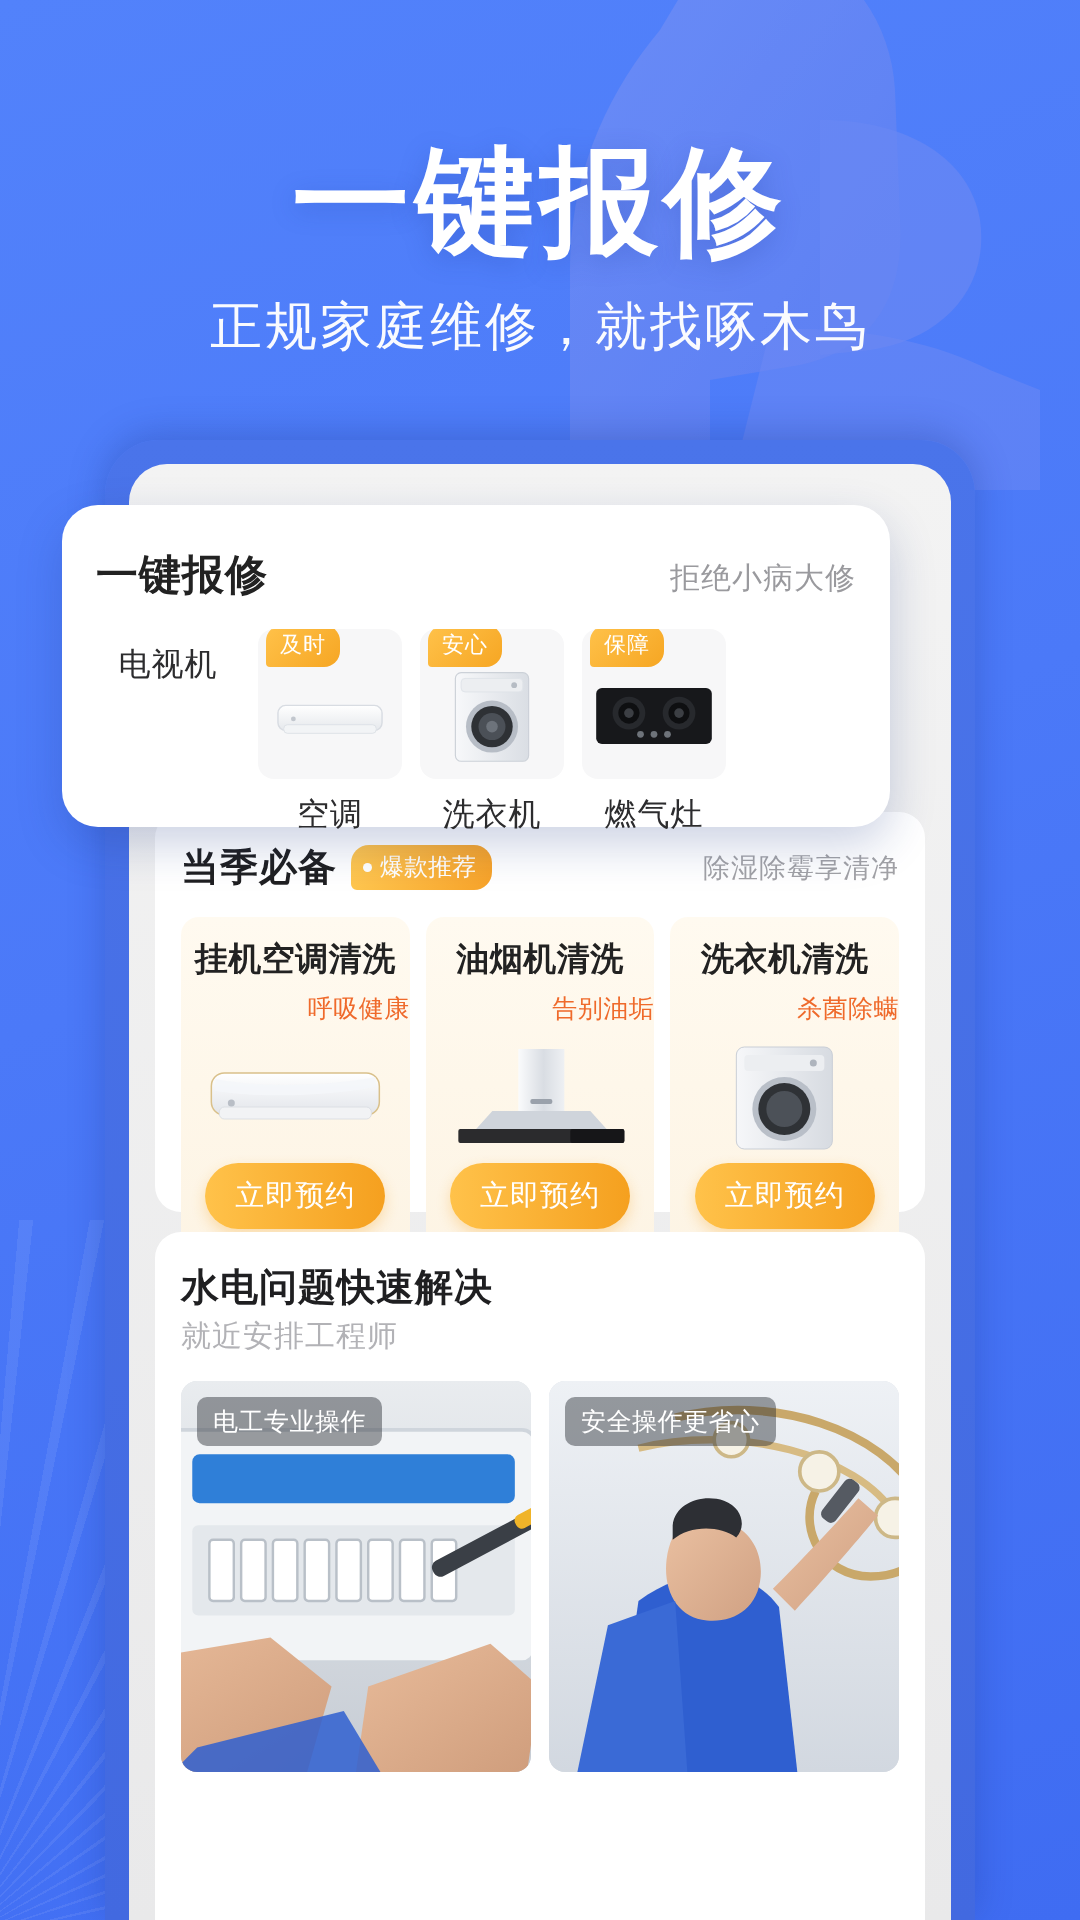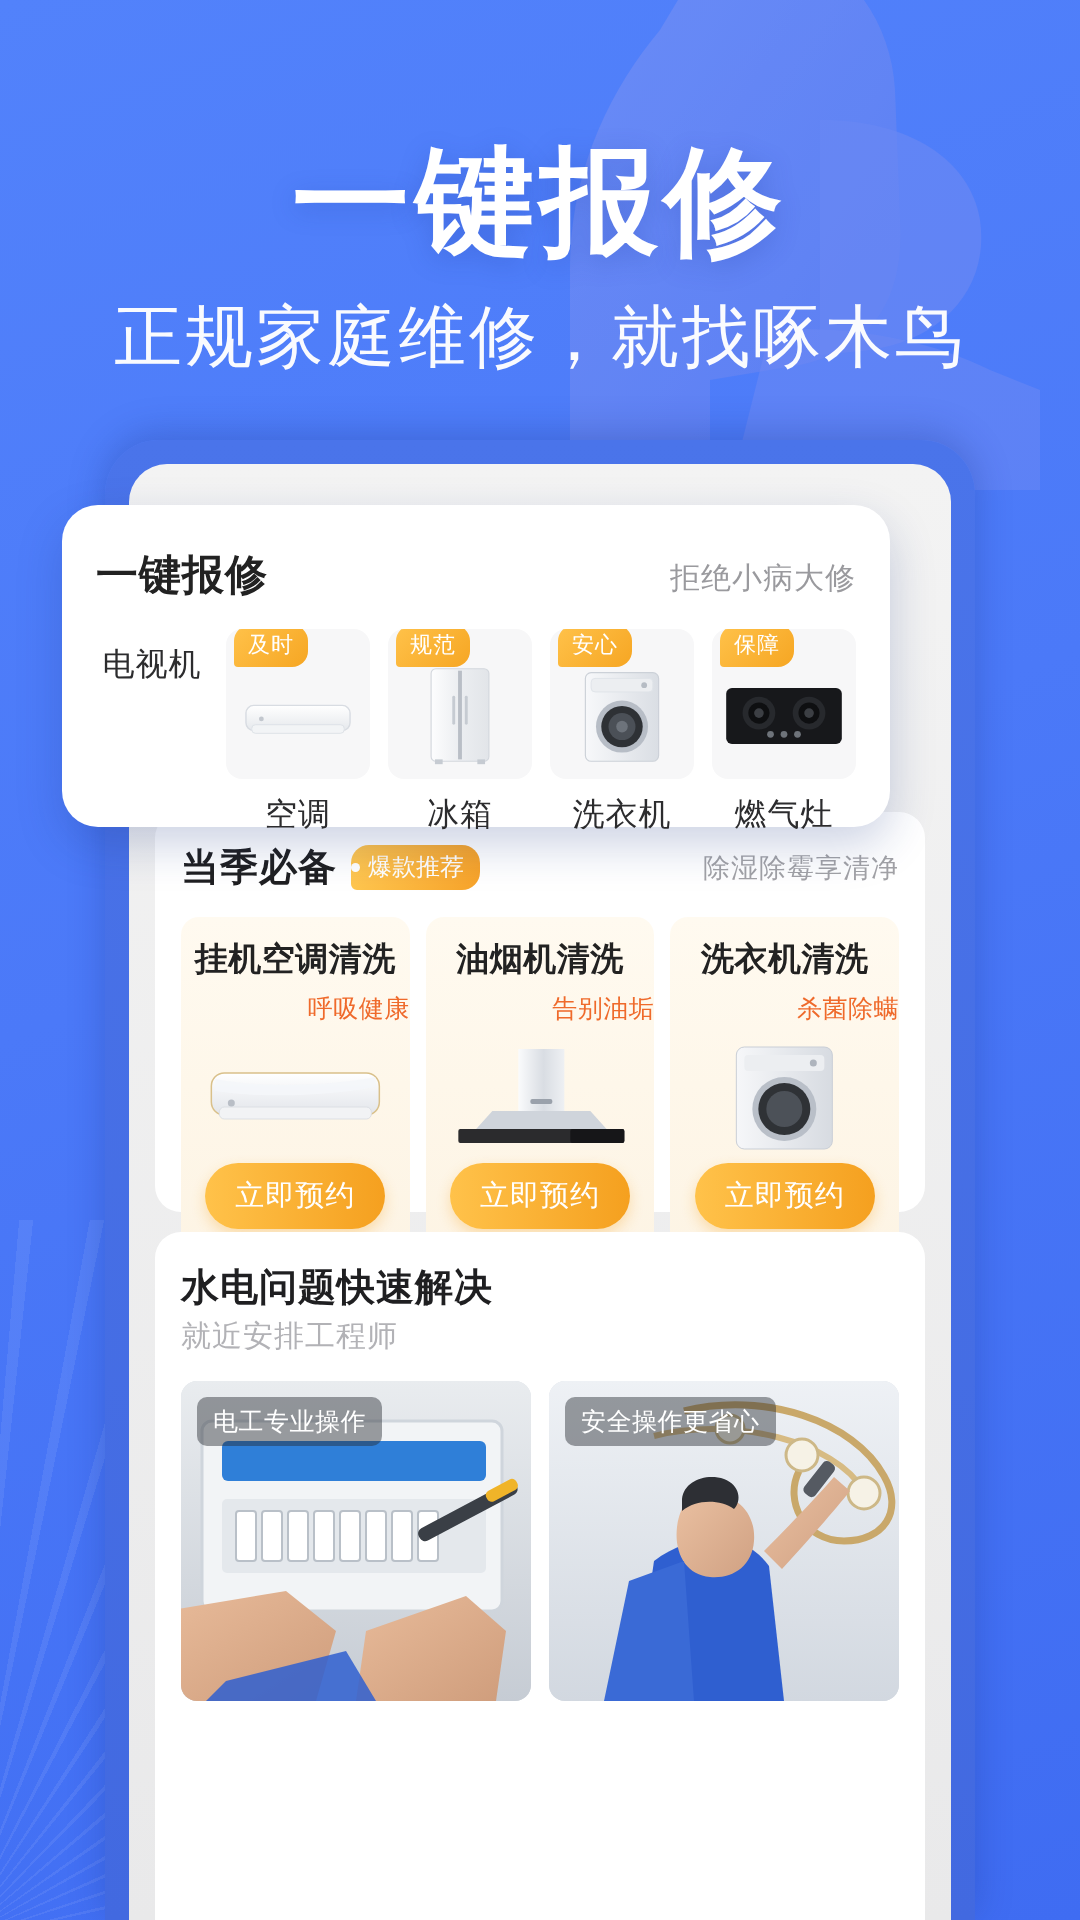"正规家庭维修，就找啄木鸟" .hero-sub { font-size: 68px -> 52px }
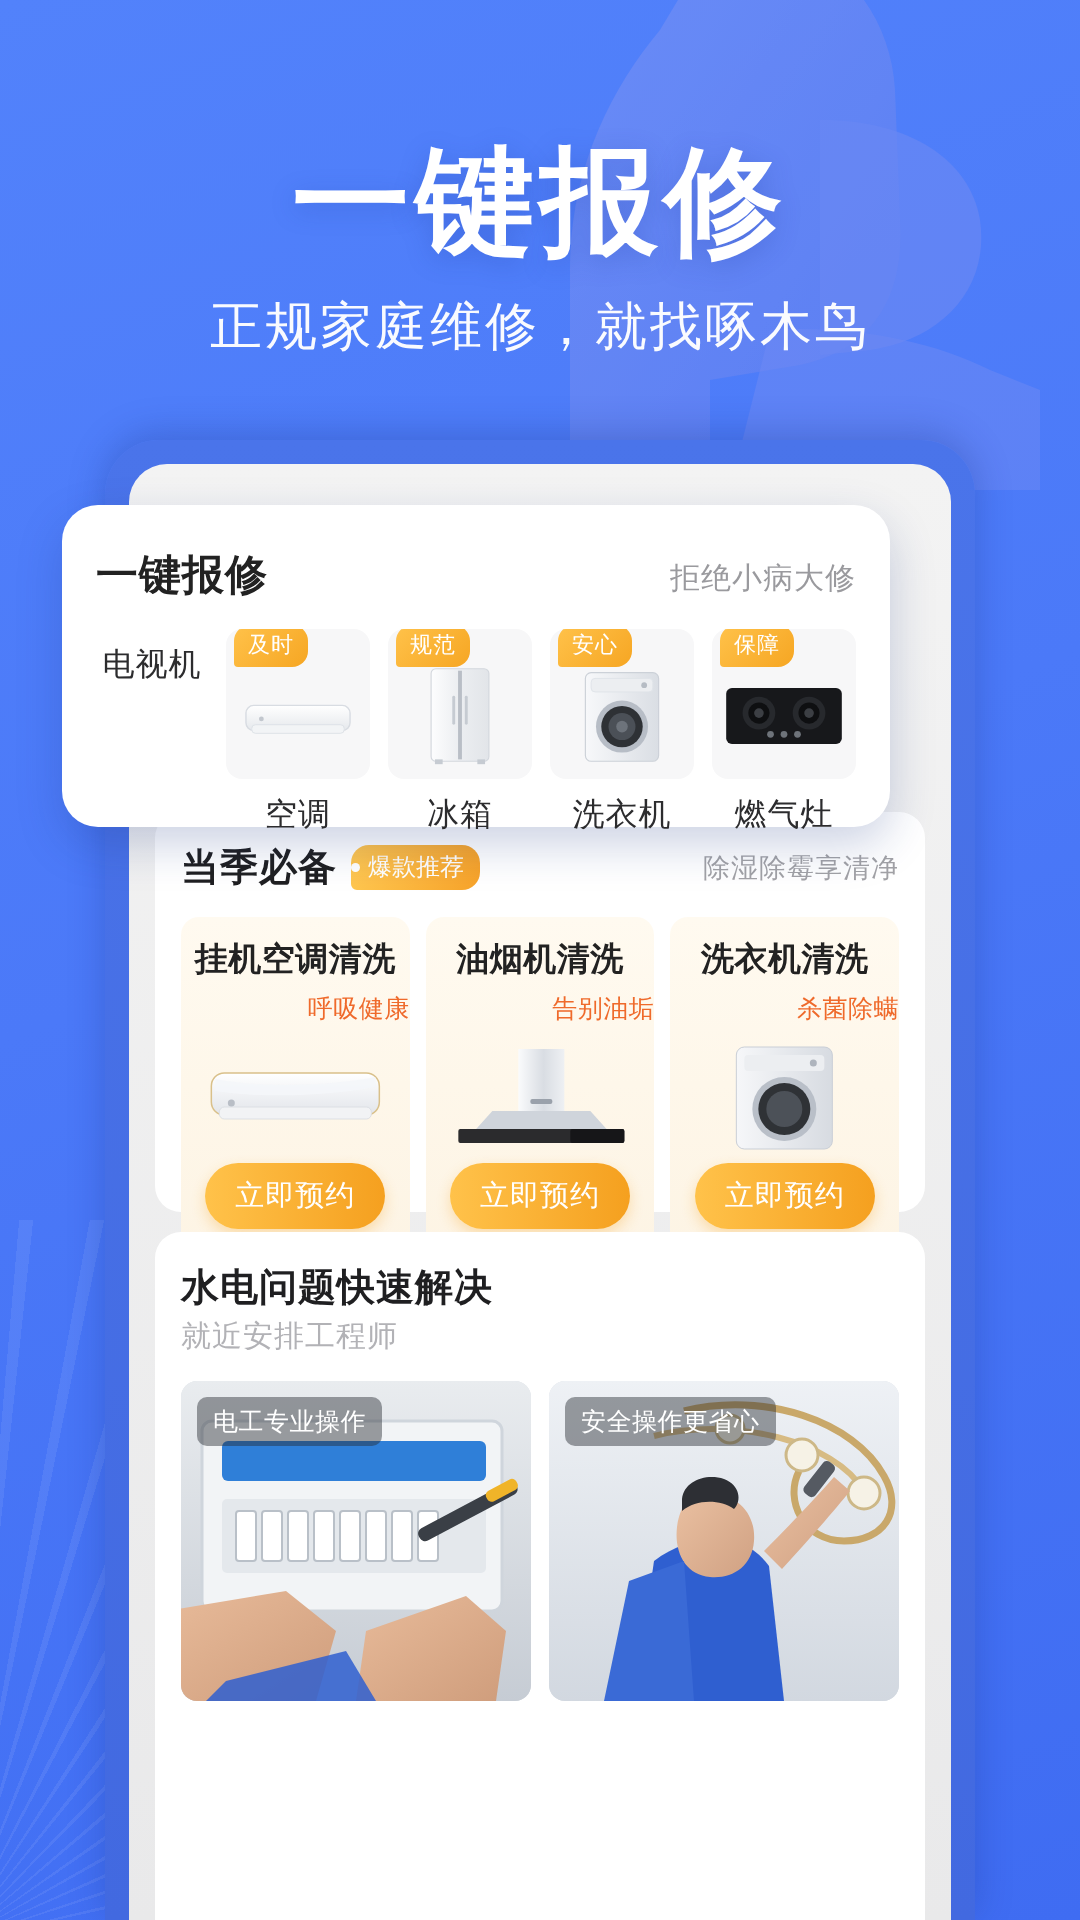"规范" div.cat { html: <div> <div> <span>规范</span> <div> <svg> <defs> <linearGradient> <stop></stop> <stop></stop> <stop></stop> </linearGradient> </defs> <rect></rect> <rect></rect> <rect></rect> <rect></rect> <rect></rect> <rect></rect> </svg> </div> </div> <div>冰箱</div> </div> -> none }
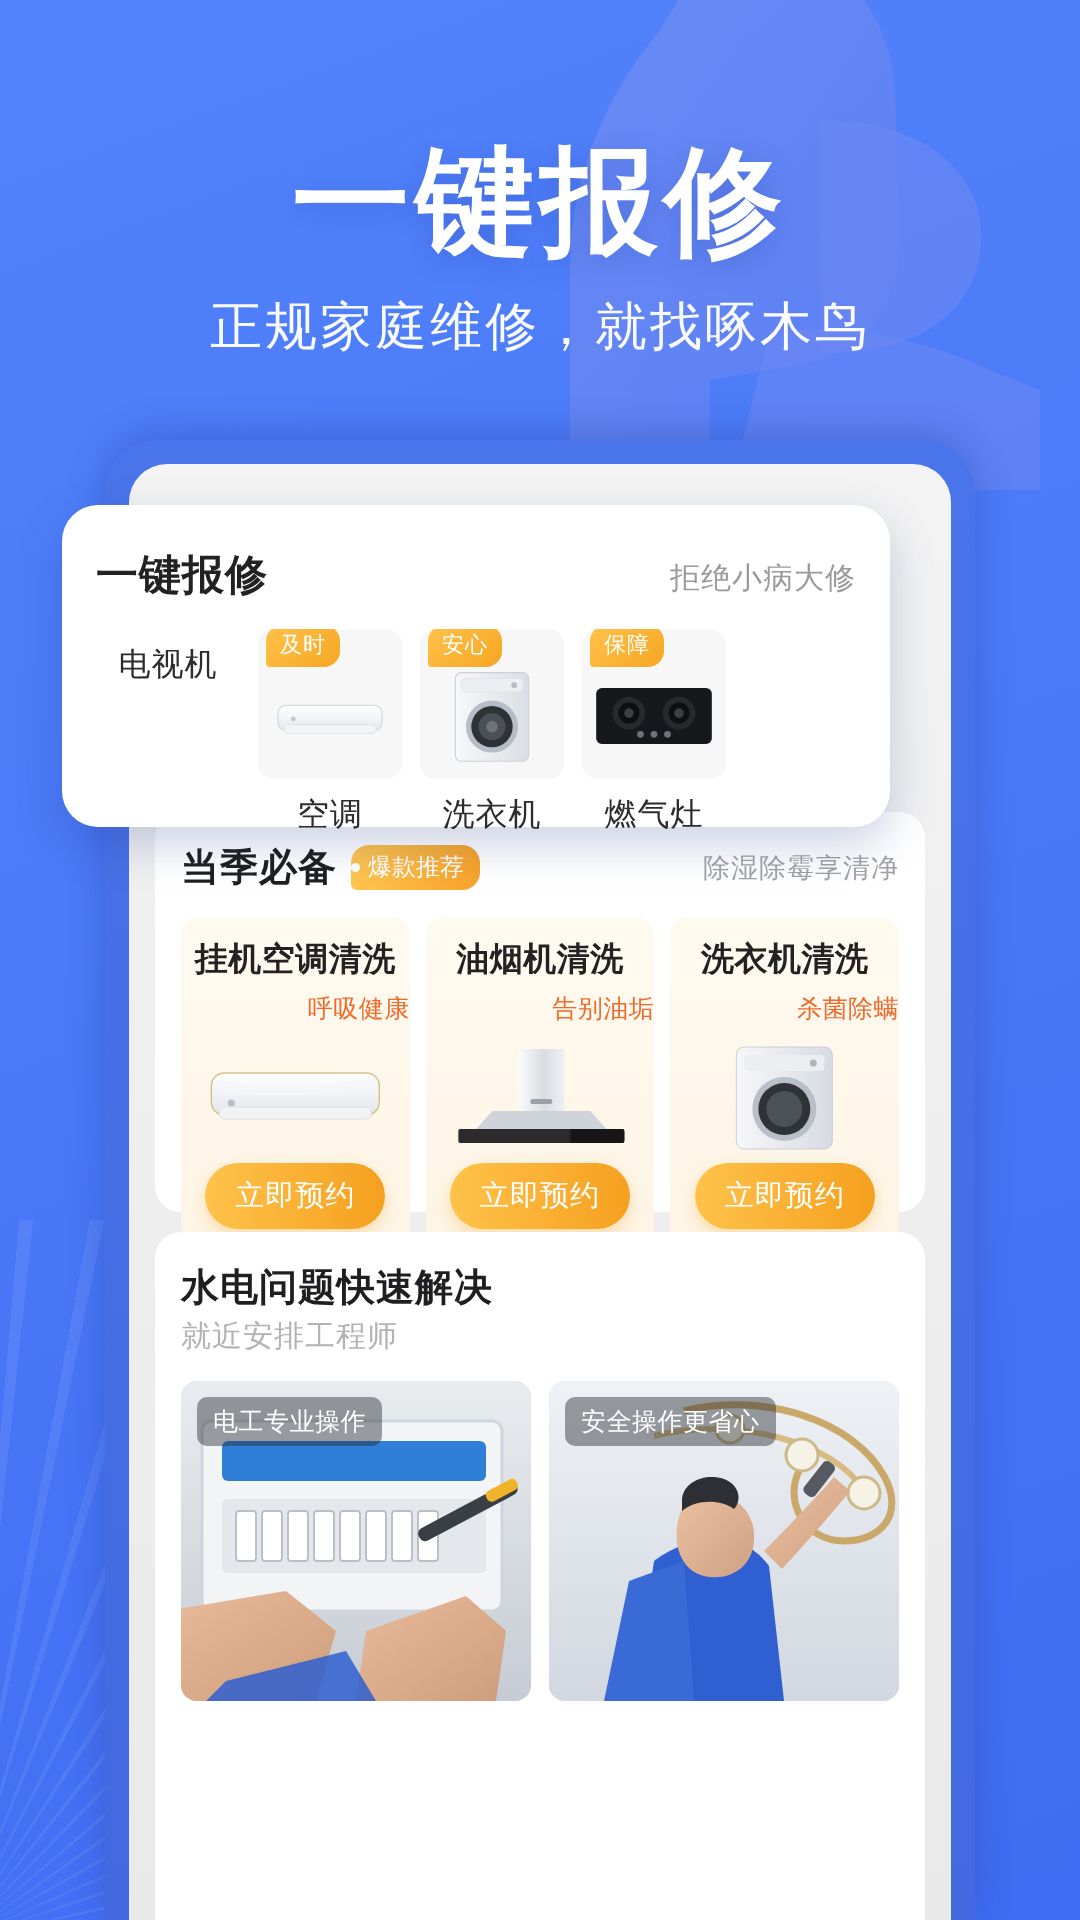"爆款推荐" .hot-pill { padding: 6px 16px 7px 0 -> 6px 16px 7px 12px }
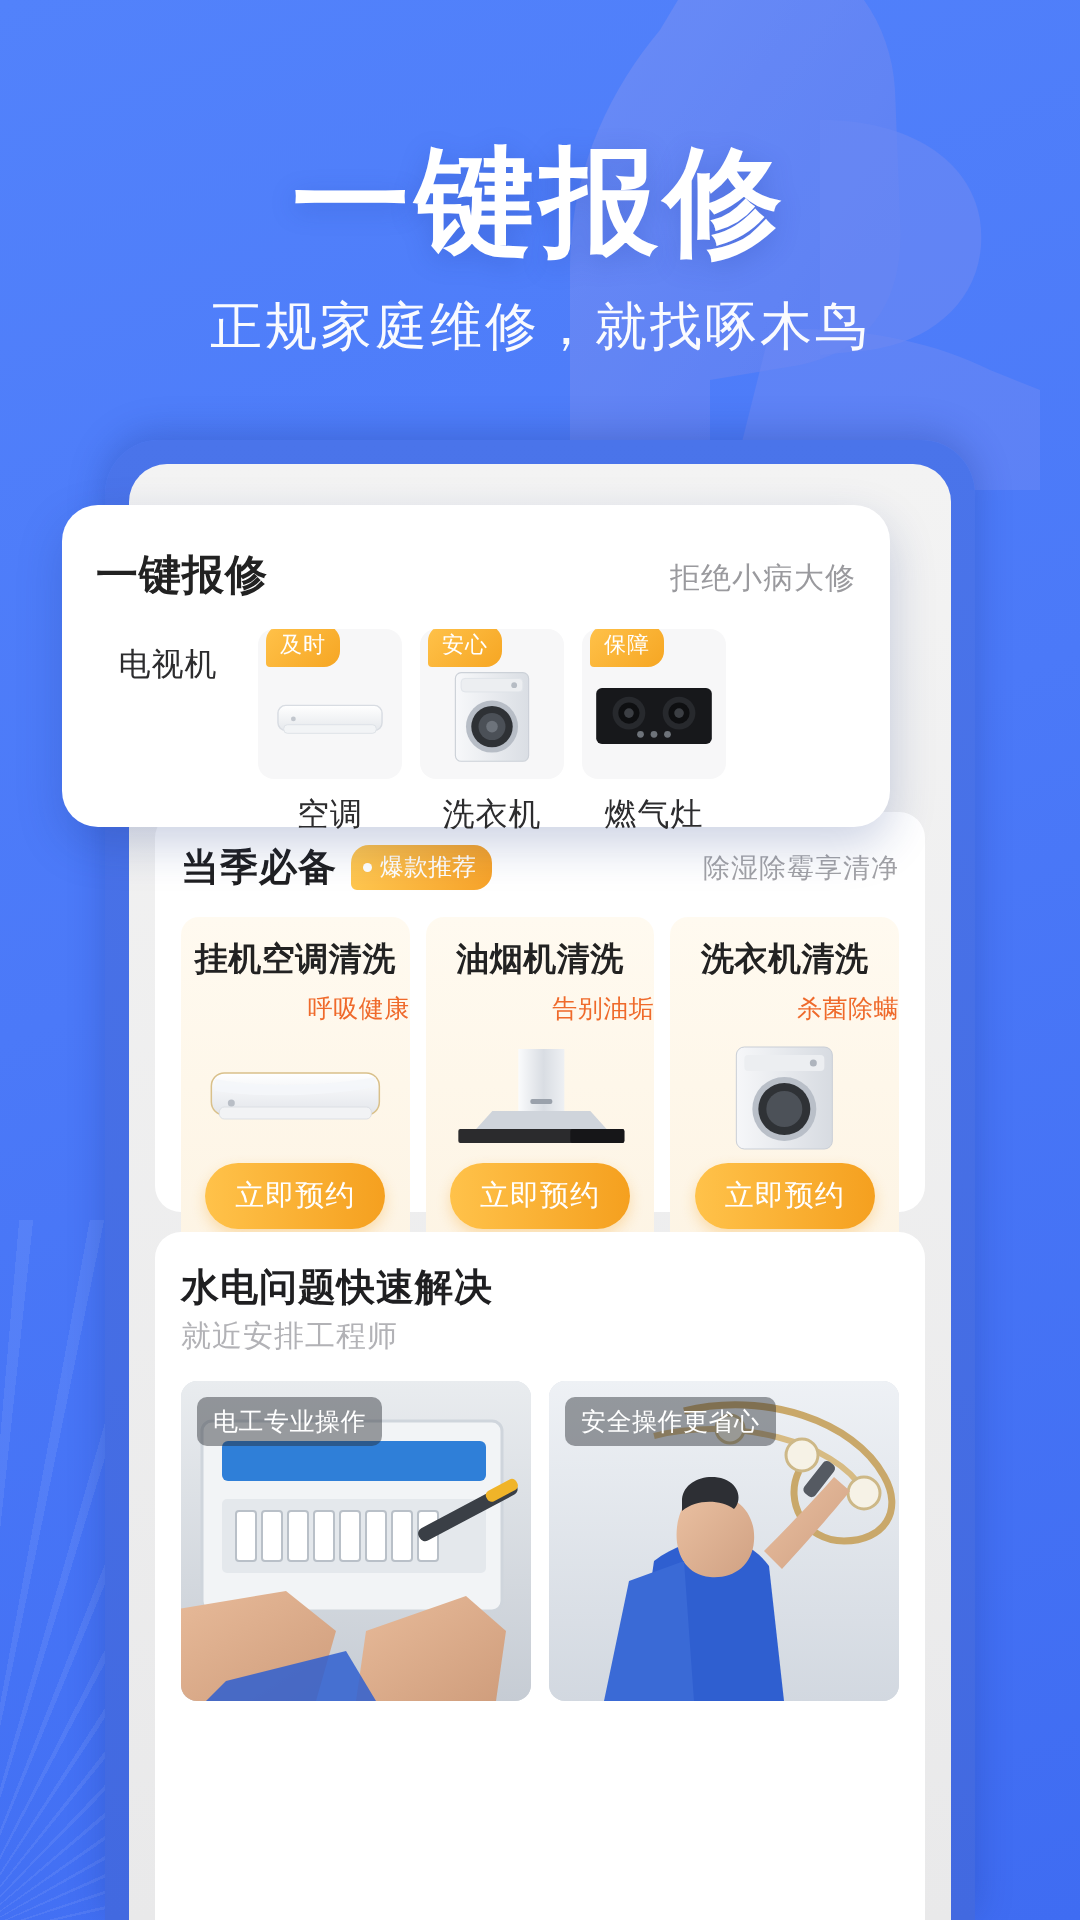"电工专业操作" .elec-card { height: 320px -> 391px }
